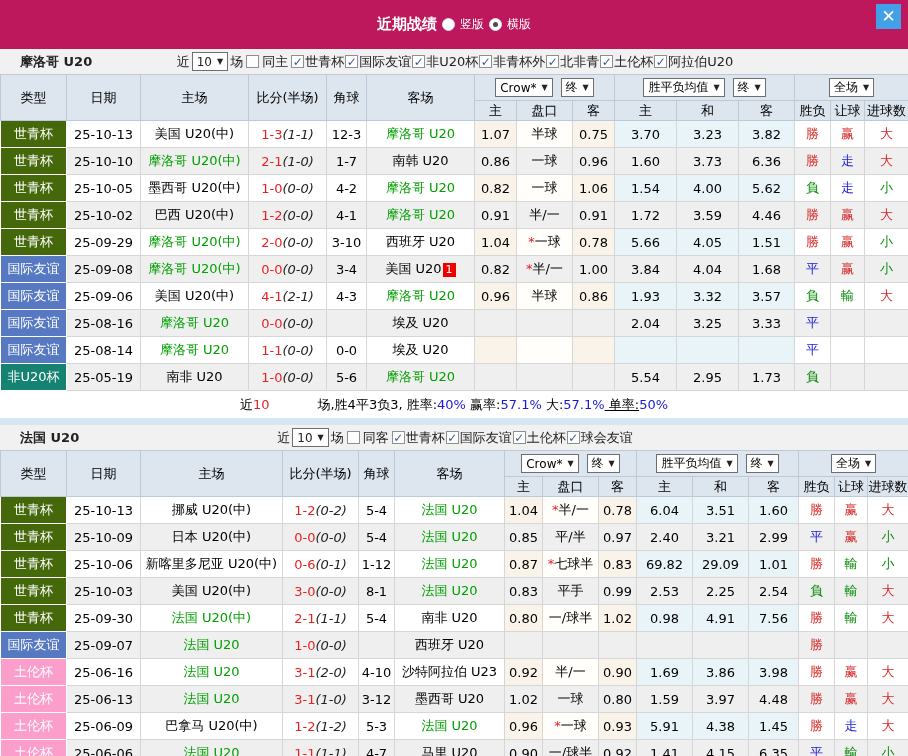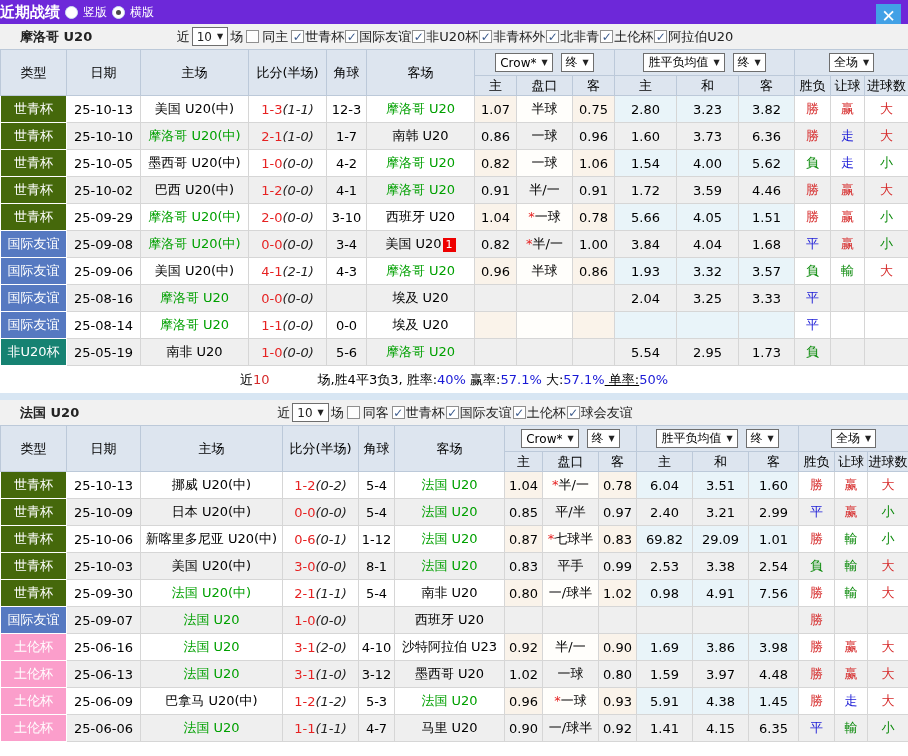"近期战绩" .titlebar { background: #6d28d9 -> #be185d; height: 24px -> 49px; justify-content: flex-start -> center }
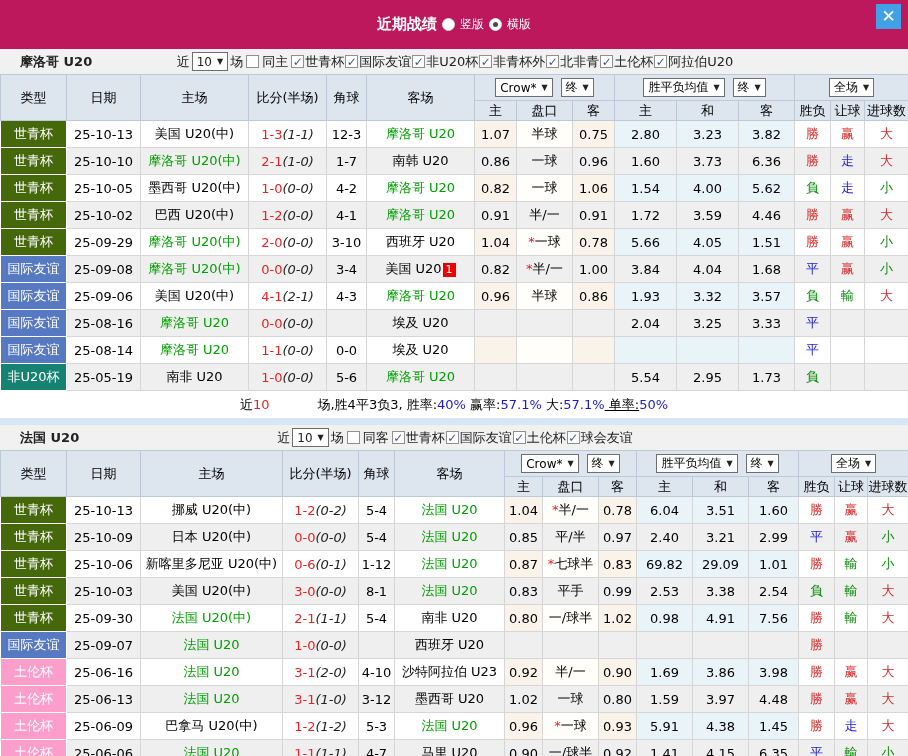"2.80" td.avgc { text: 2.80 -> 3.70 }
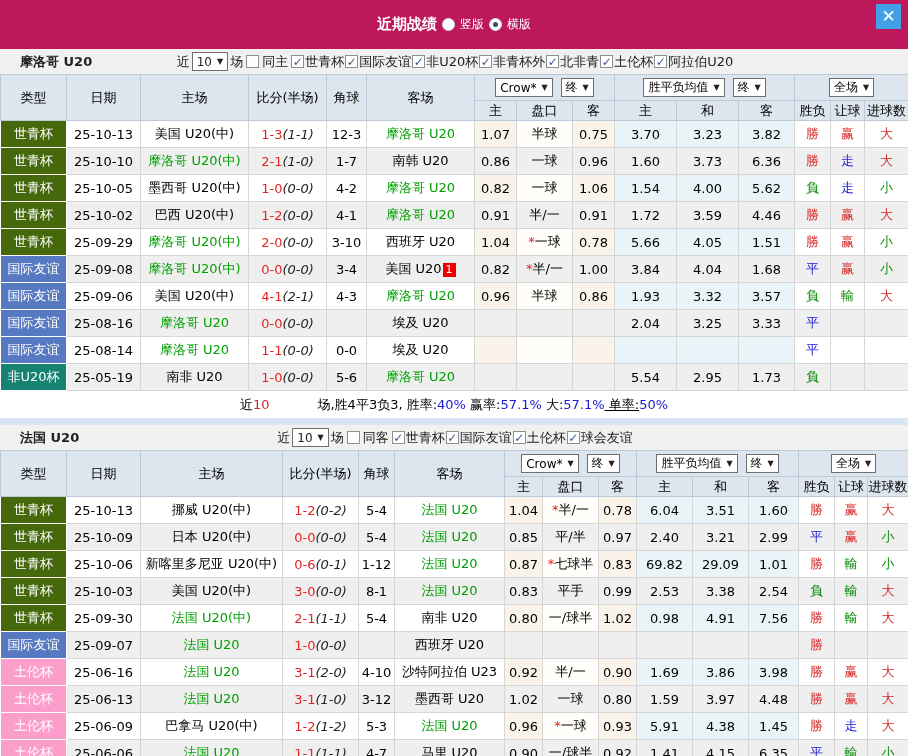"3.38" td.avgc { text: 3.38 -> 2.25 }
